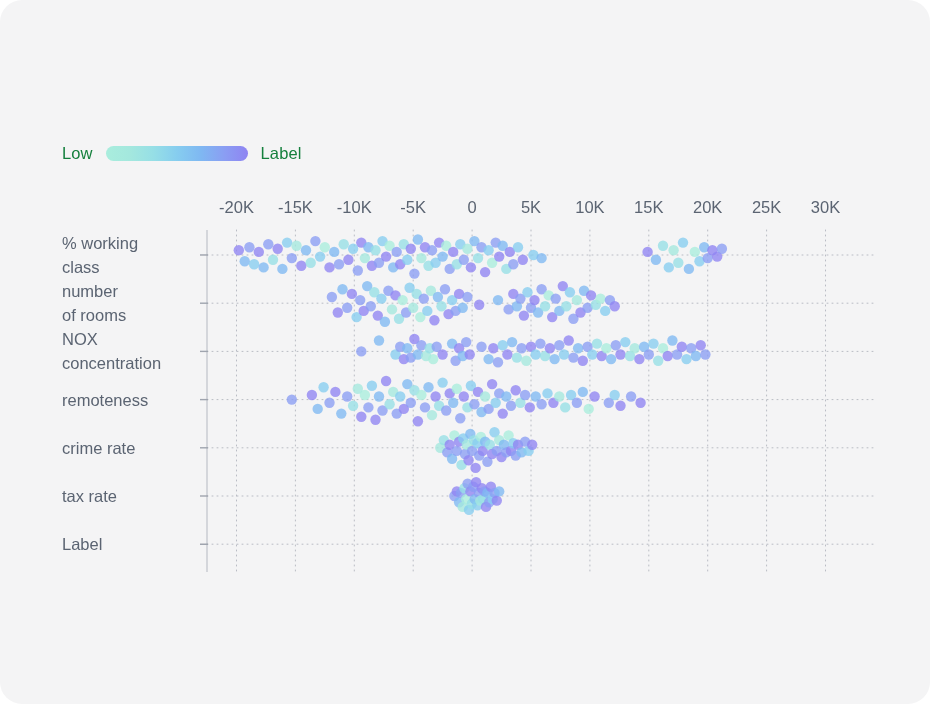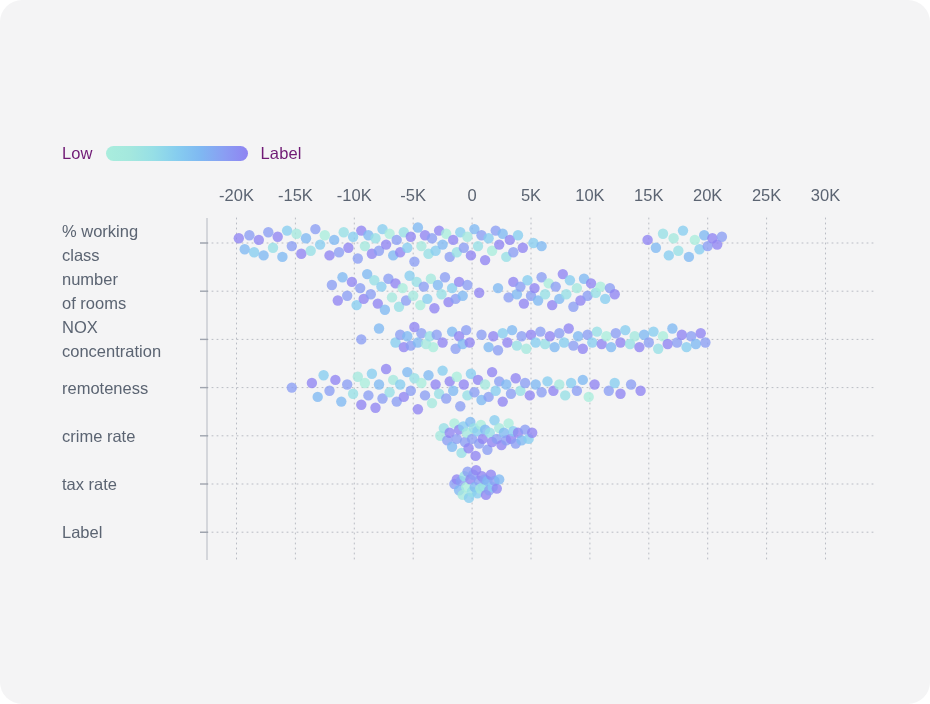"Low" .legend-label { color: #701a75 -> #15803d }
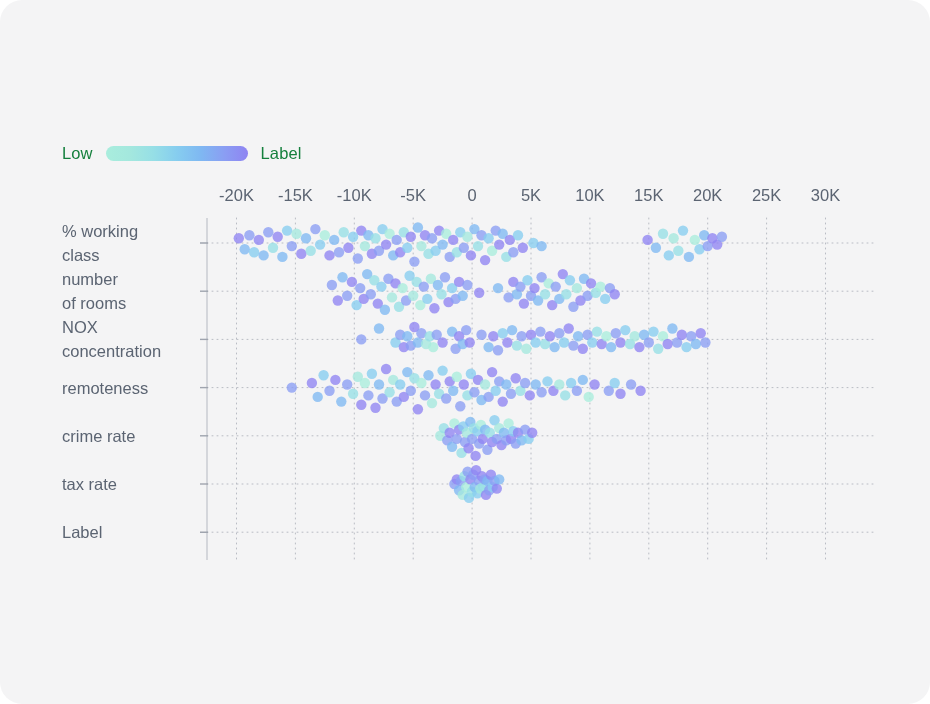"-20K" #plot { top: 0 -> 12px }
